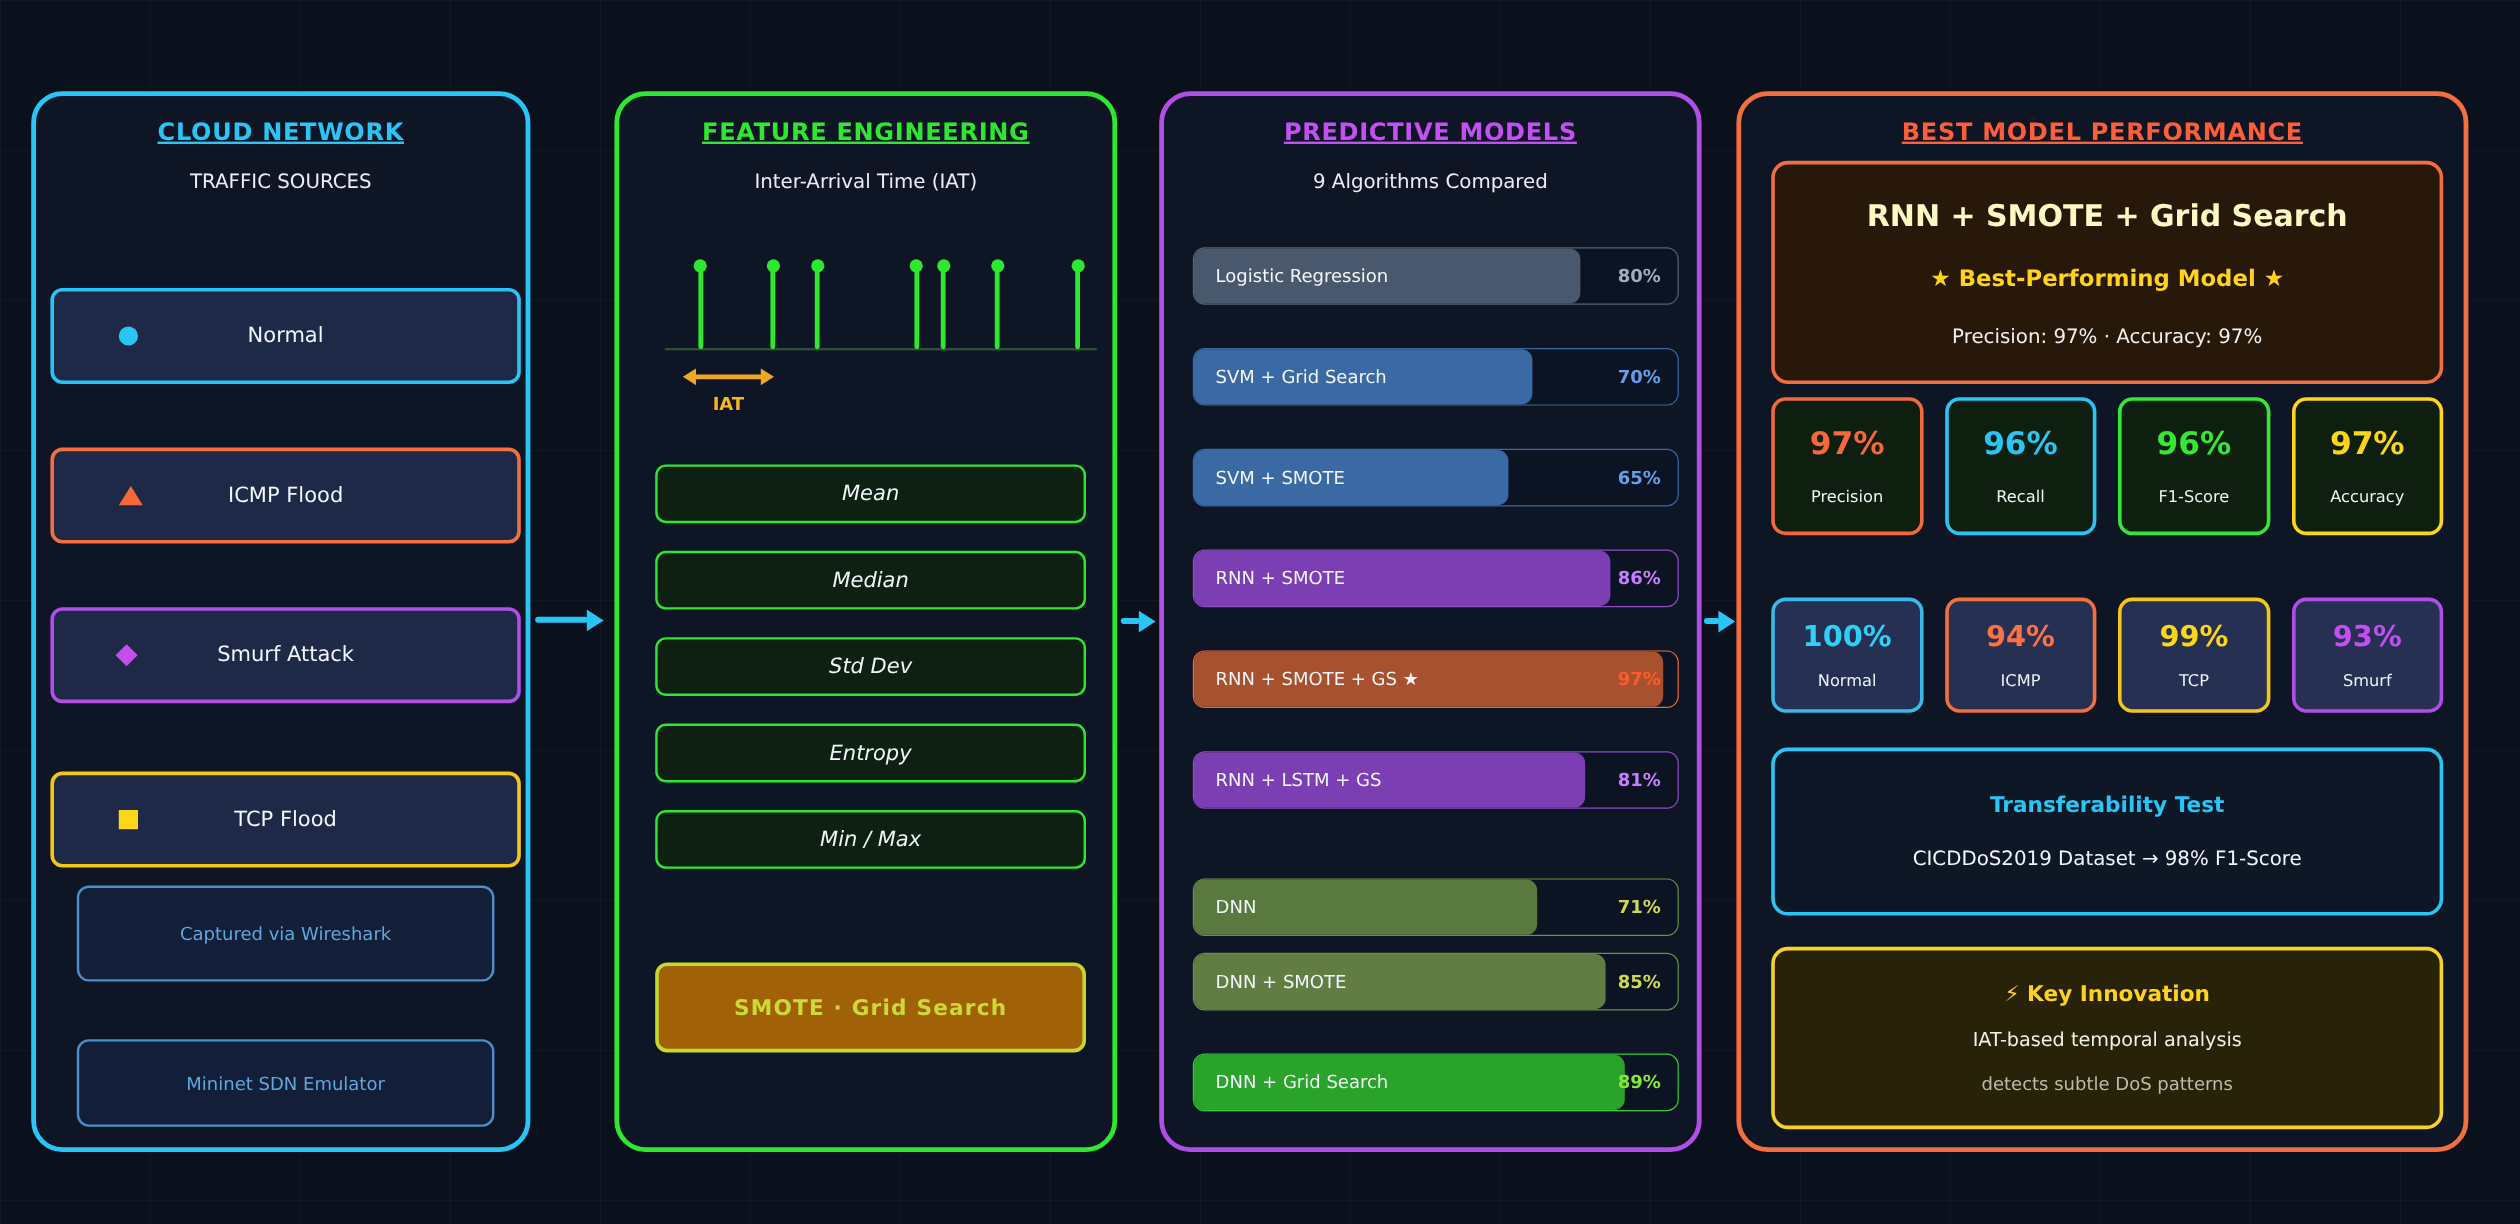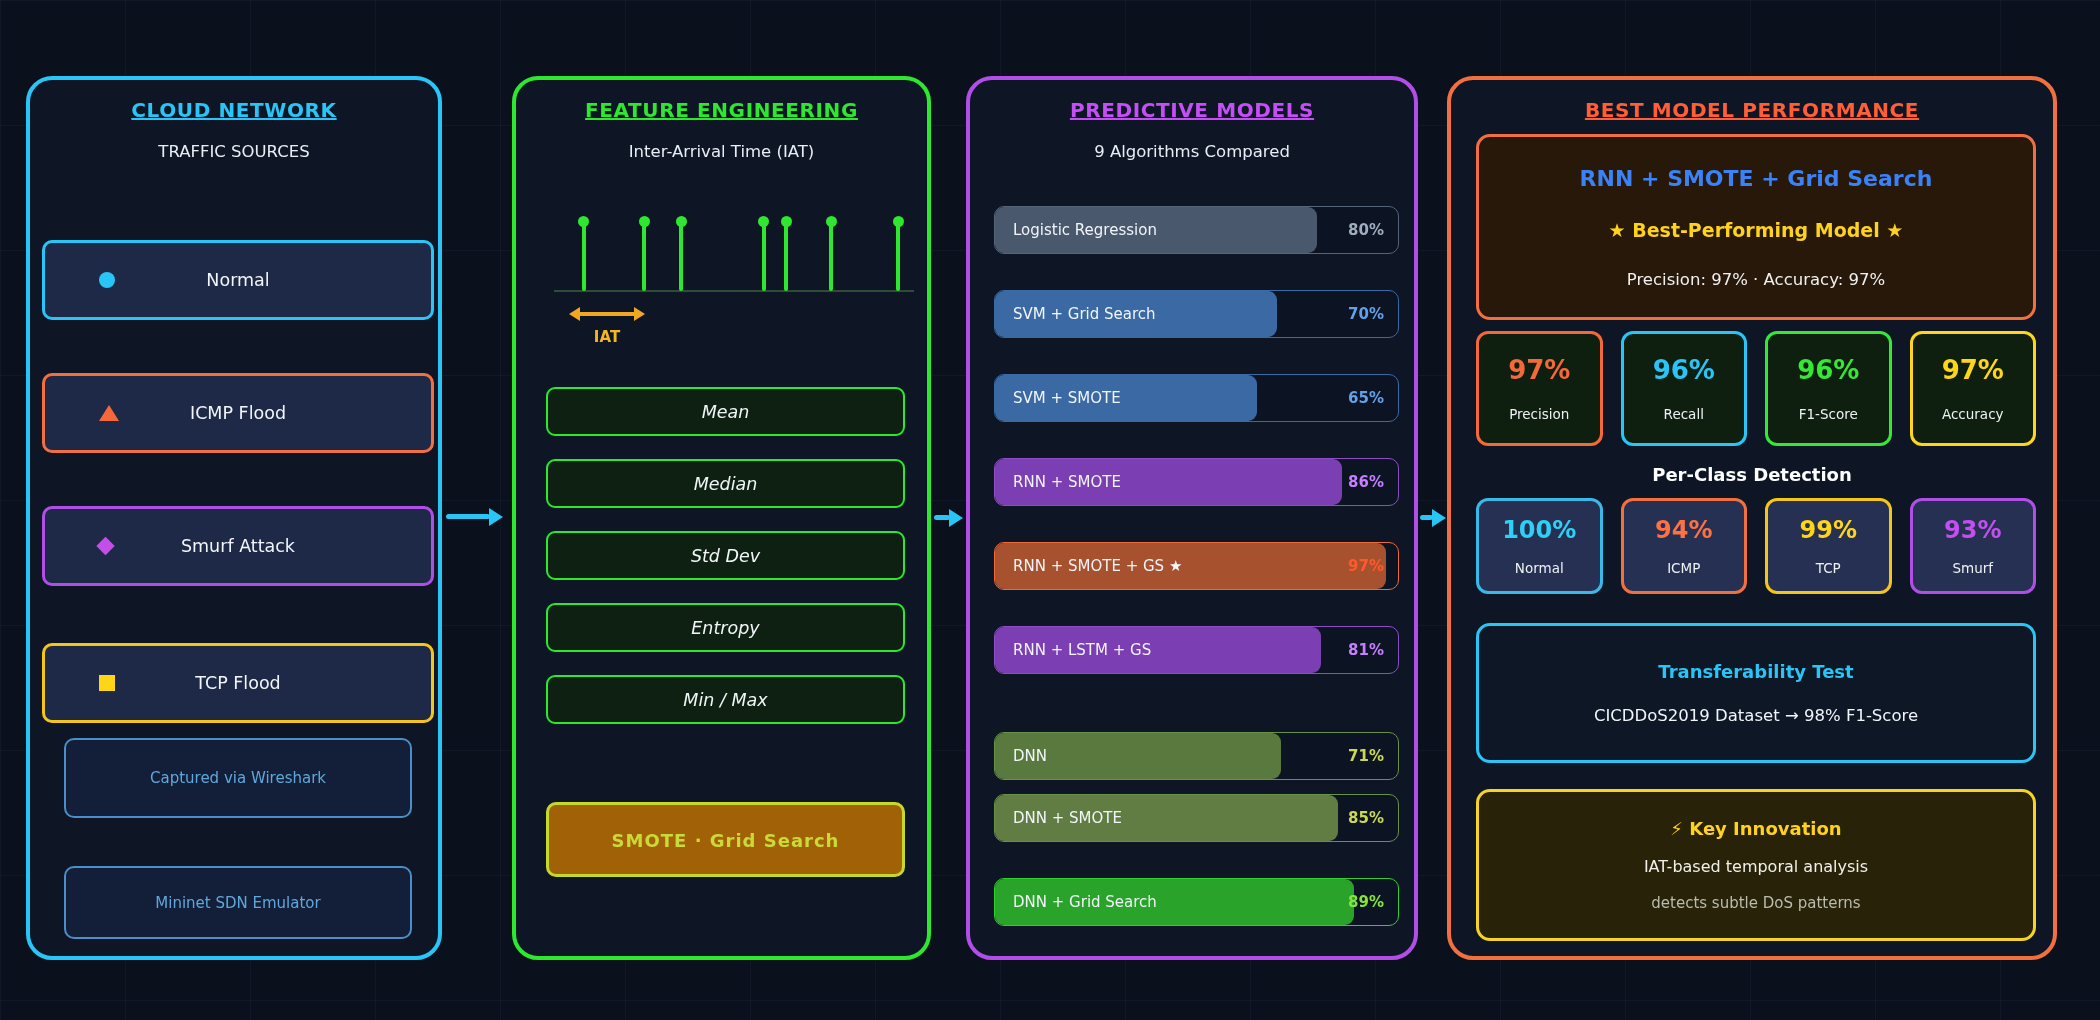"RNN + SMOTE + Grid" .best-name { color: #3b82f6 -> #fef9c3; font-size: 22px -> 25px }
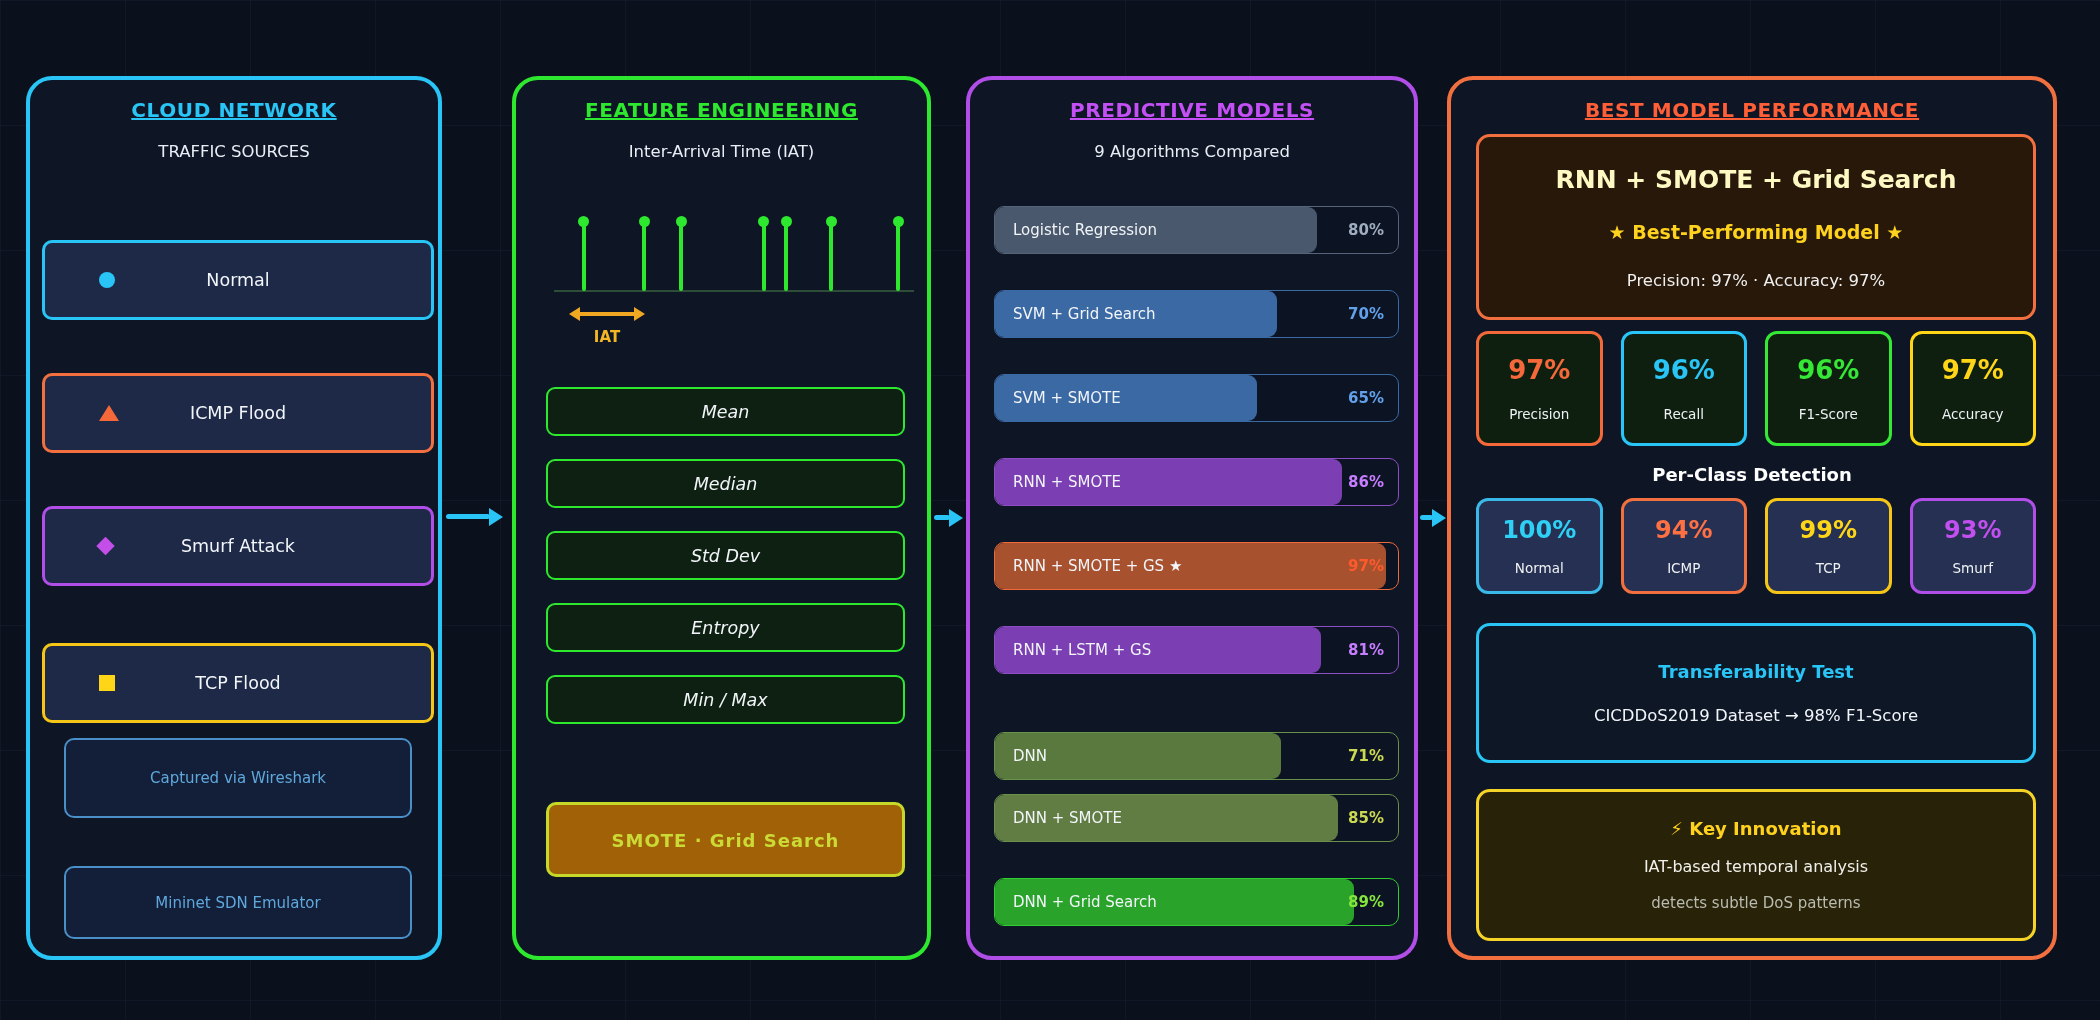"Per-Class Detection" div.pc-title { html: <div>Per-Class Detection</div> -> none }
